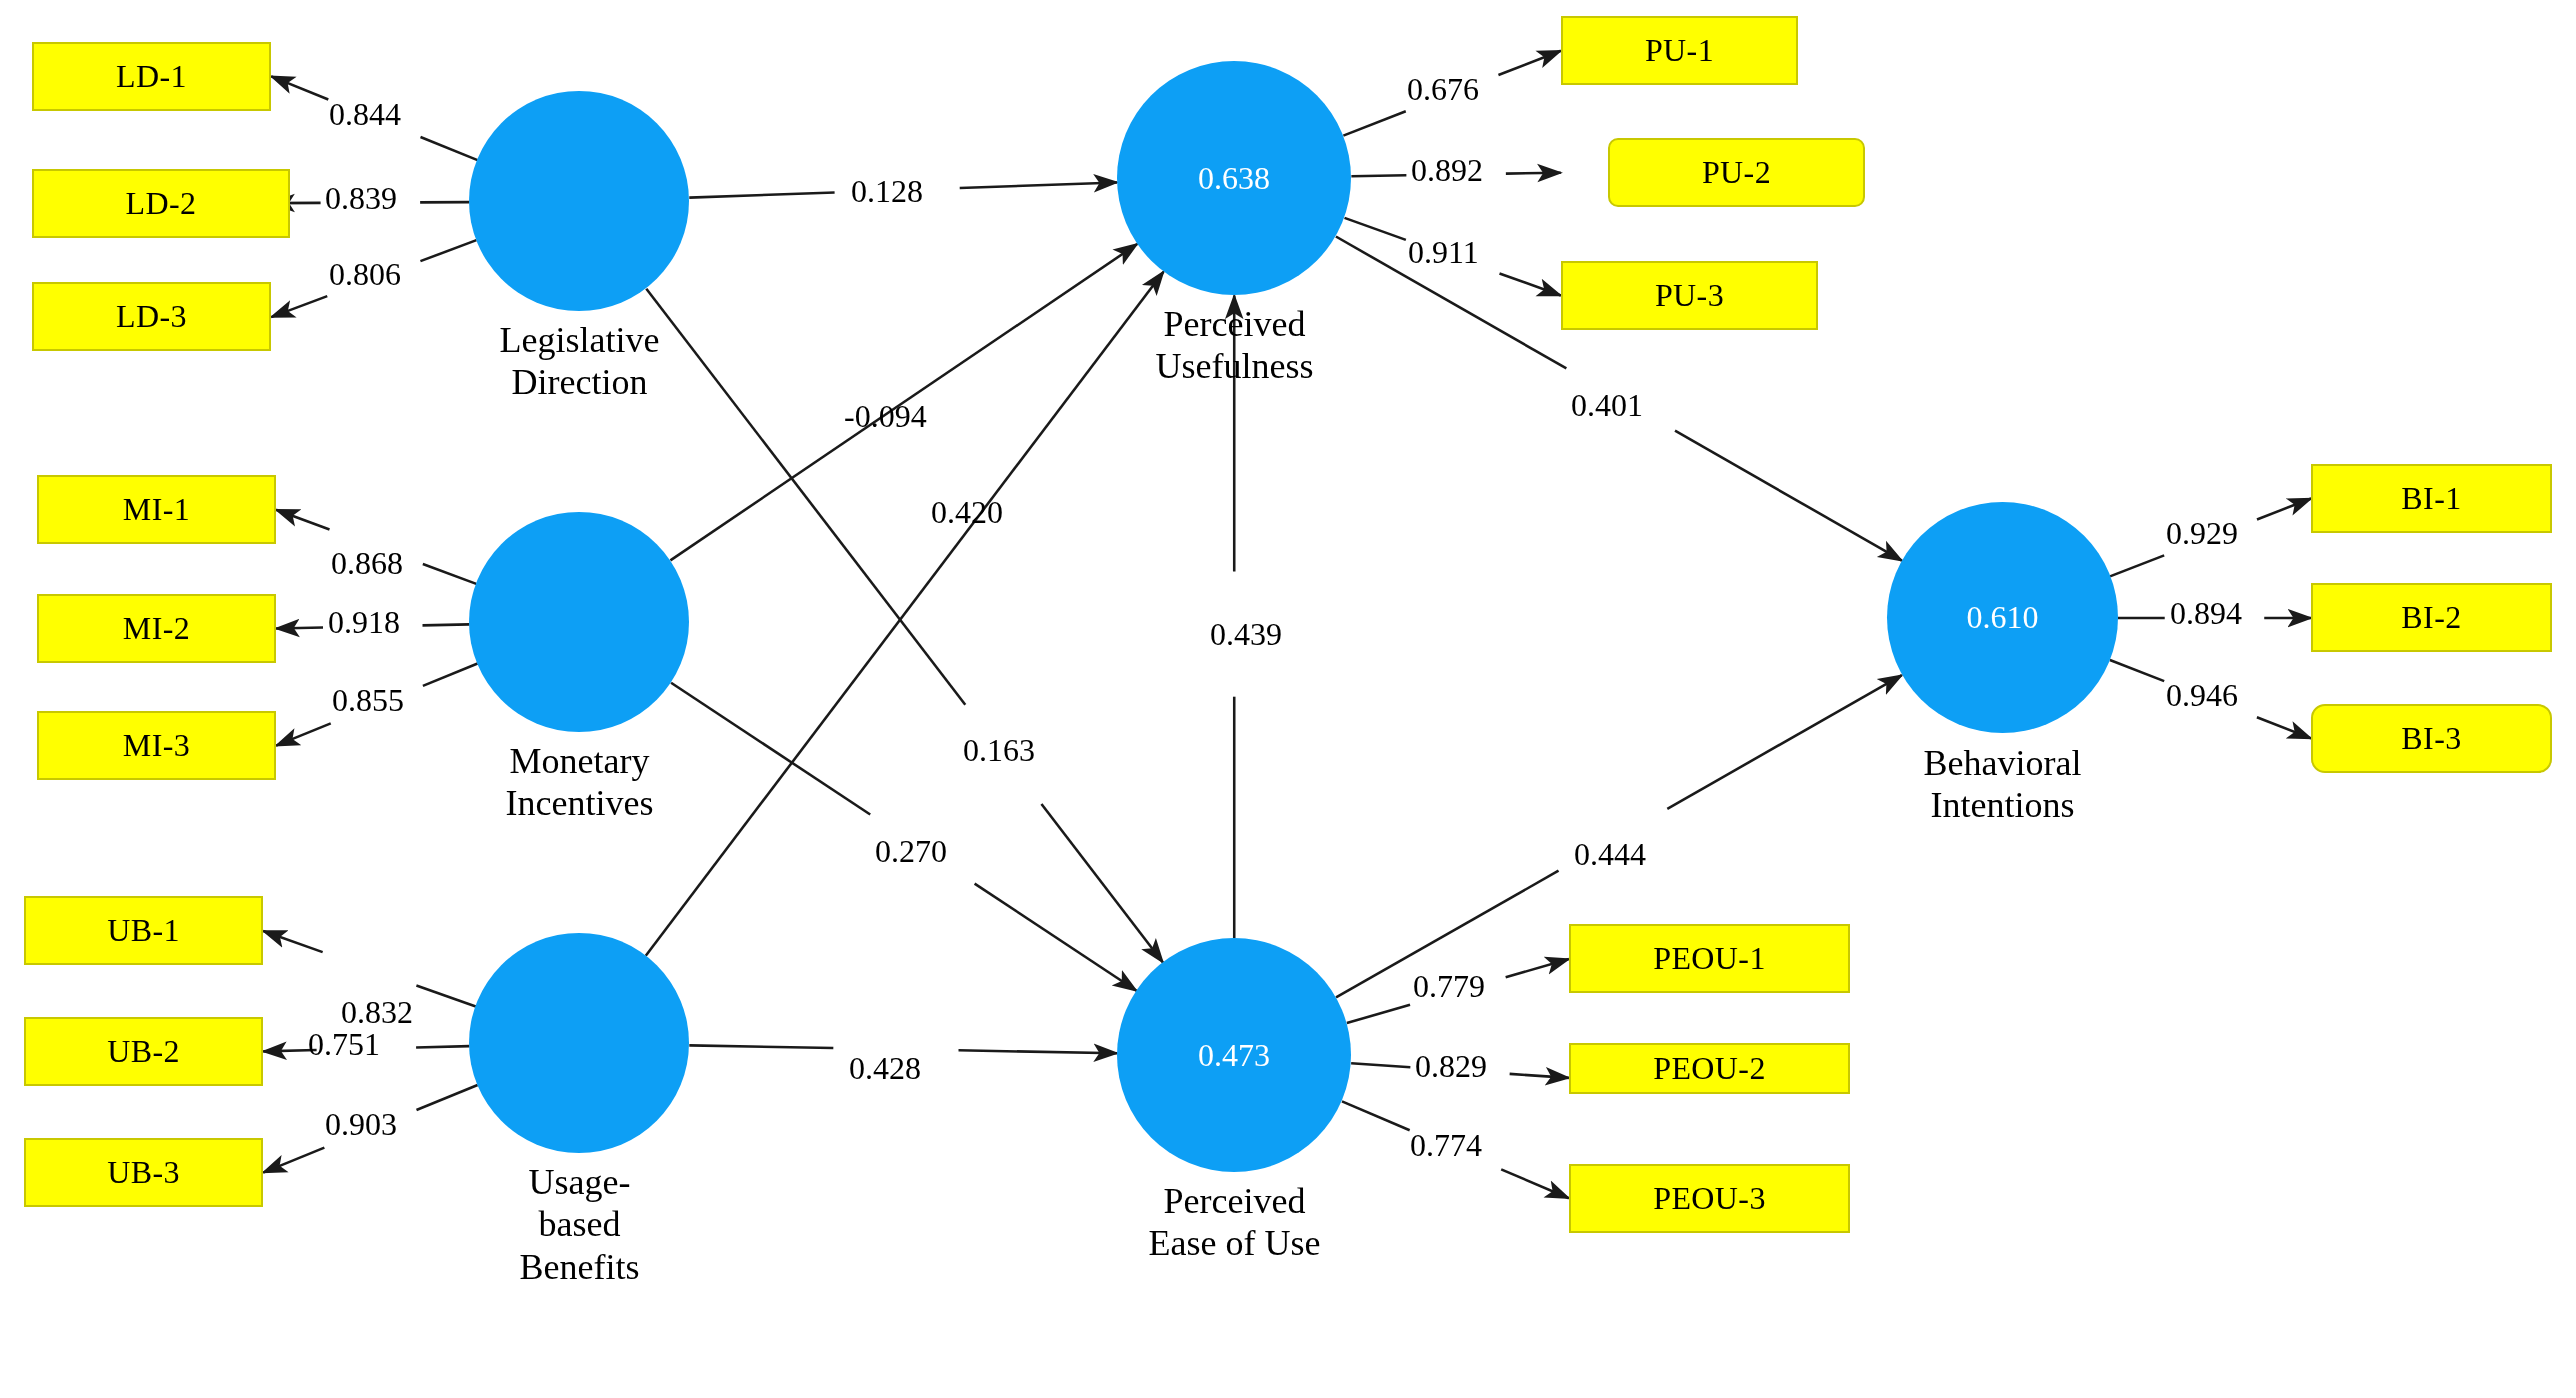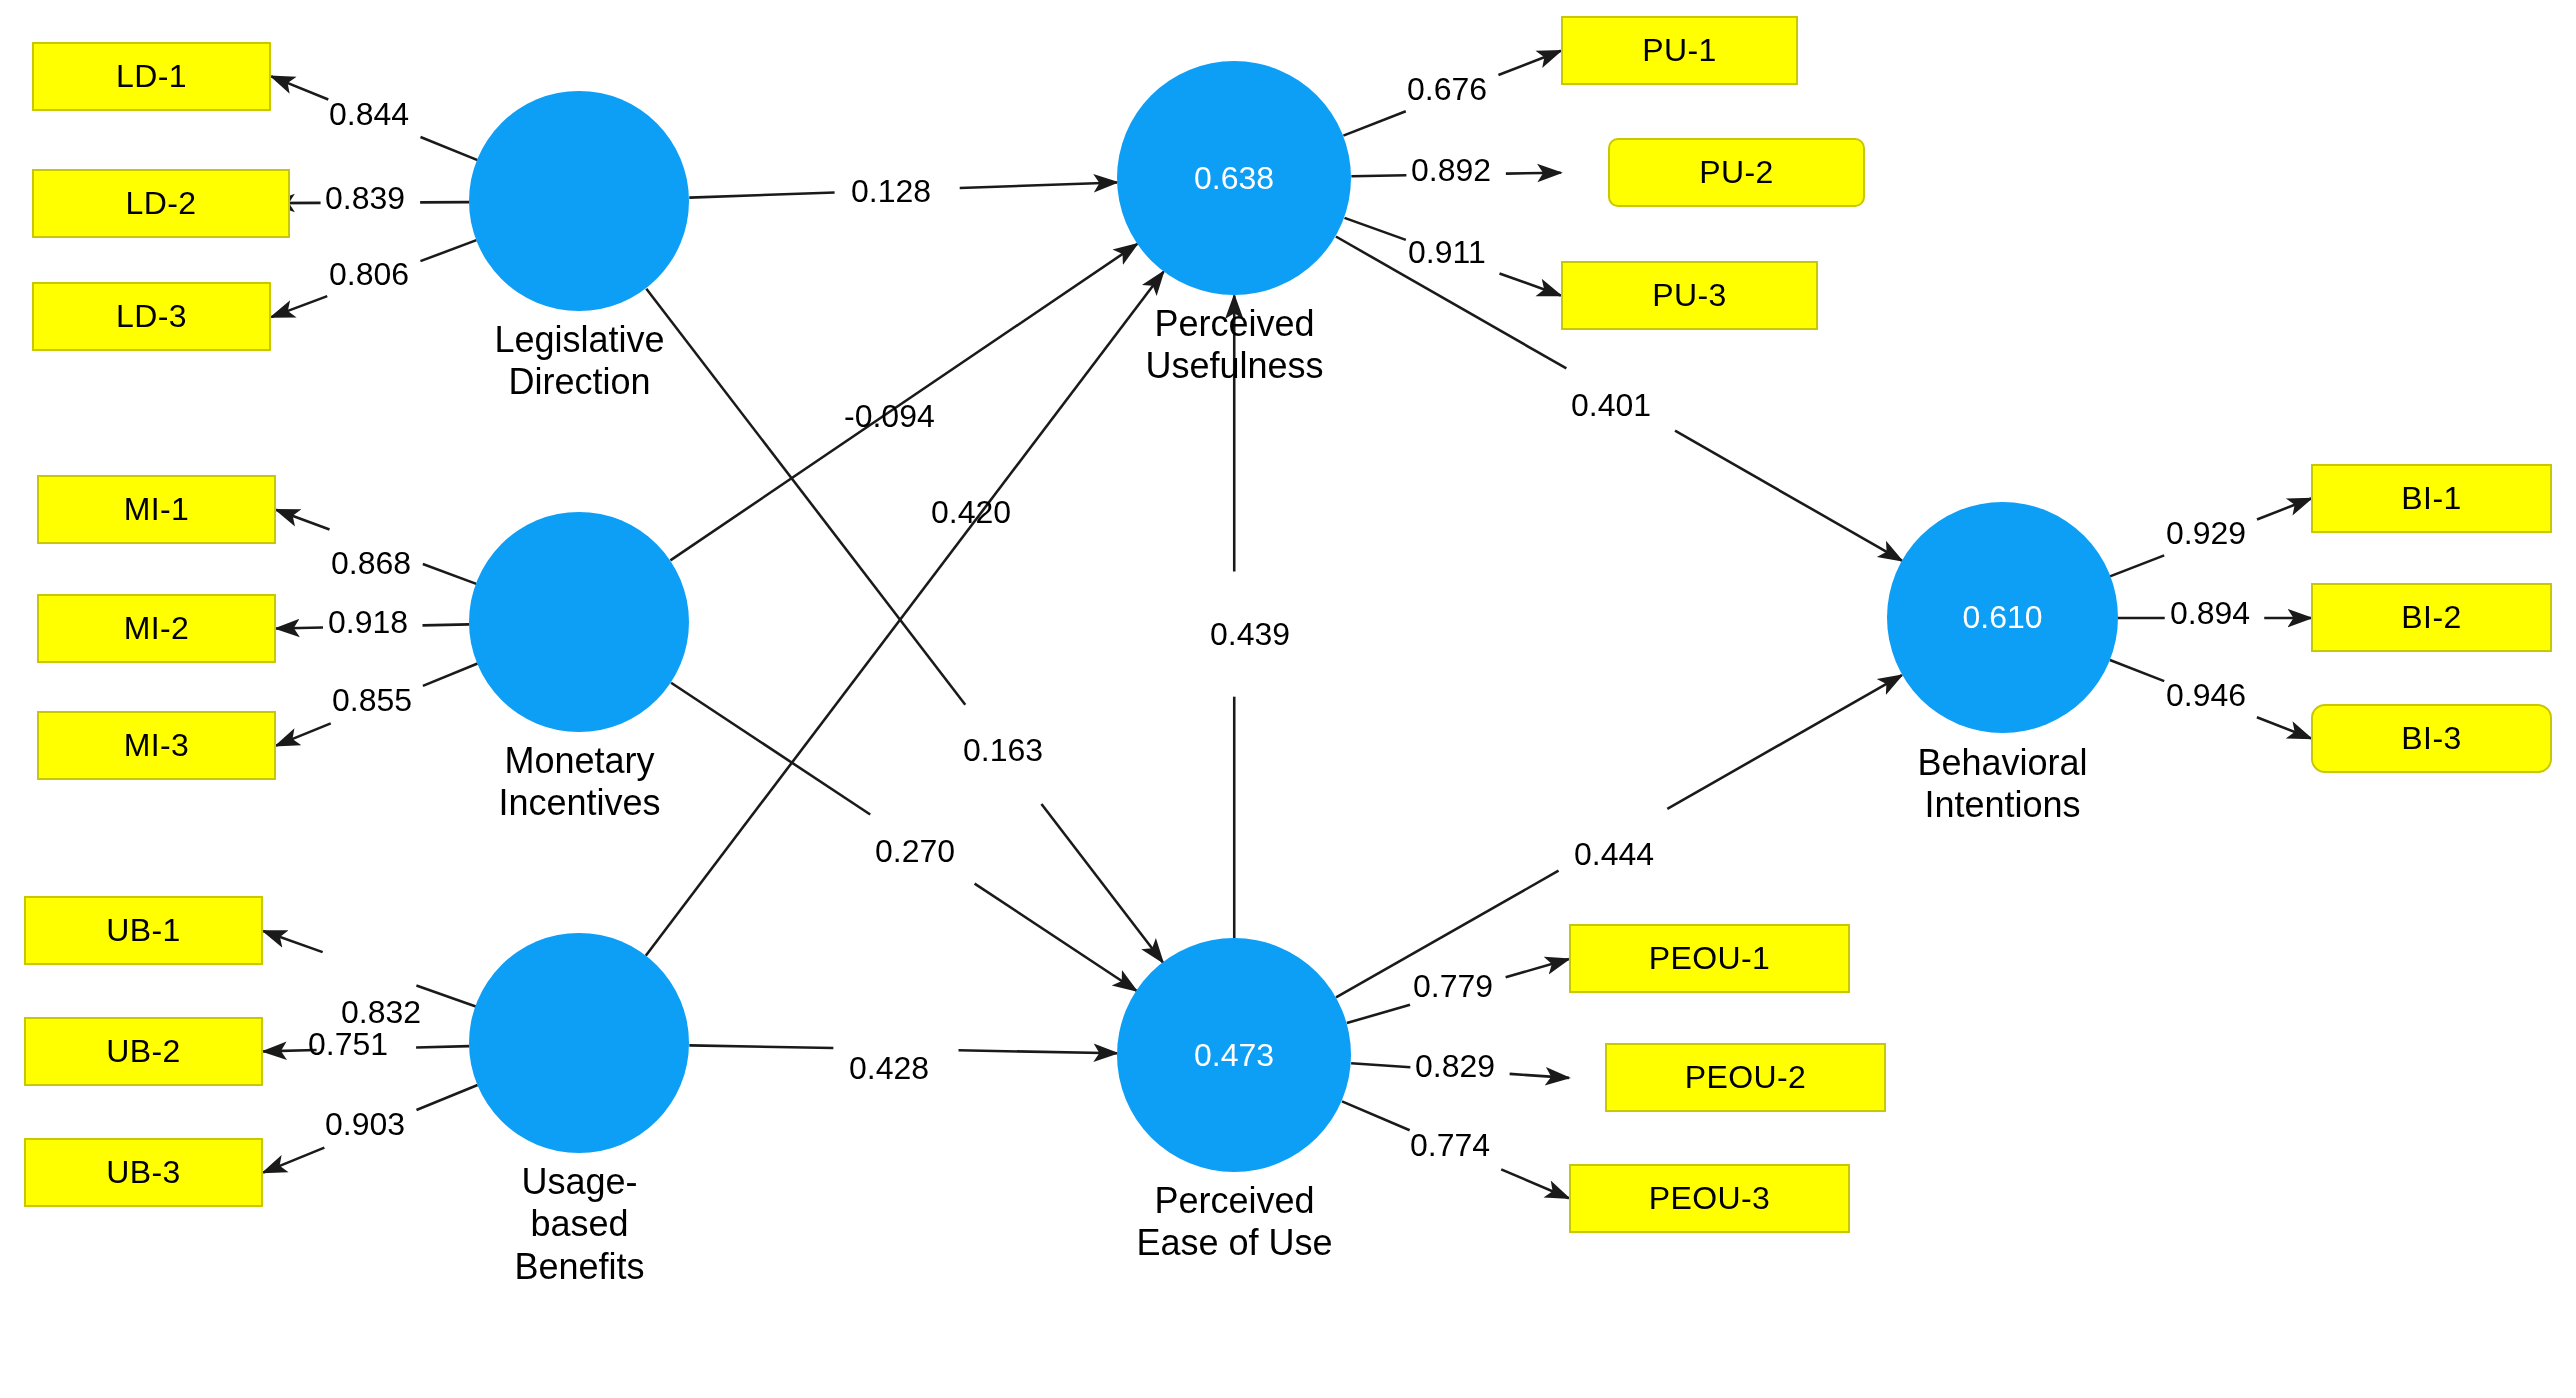"LD-1" #canvas { font-family: Liberation Sans, sans-serif -> Liberation Serif, serif }
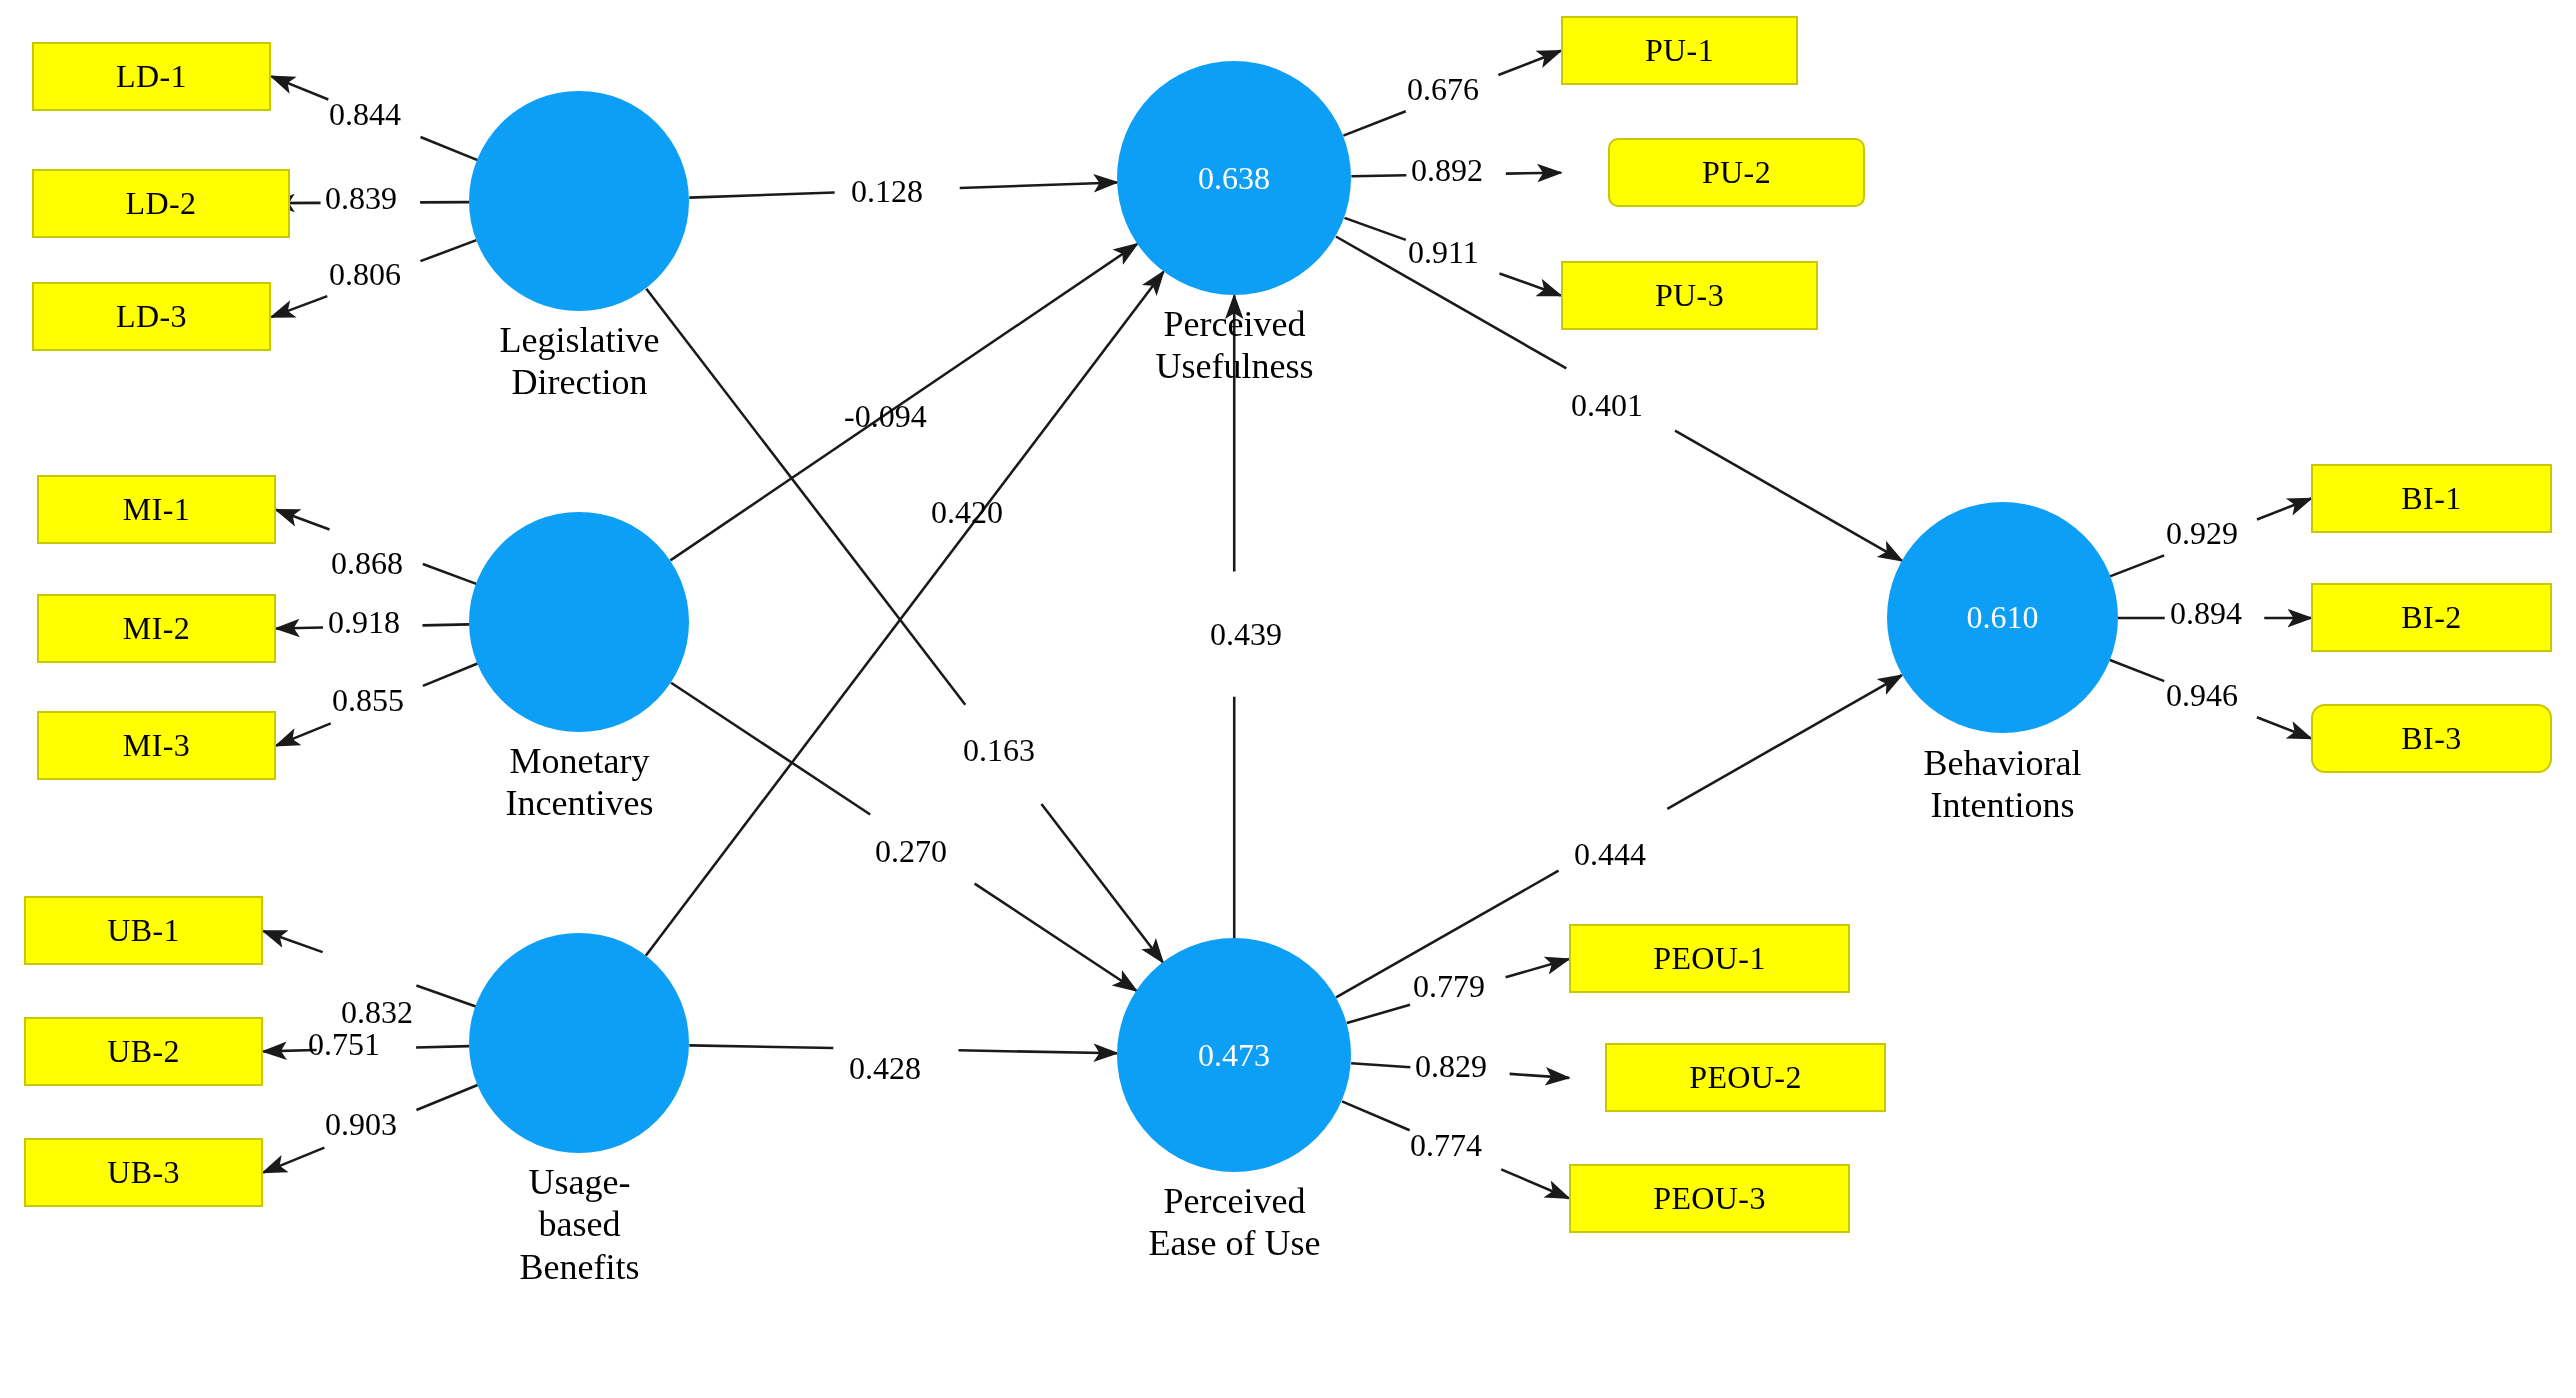"PEOU-2" div.indicator-box { height: 69px -> 51px; margin-left: 36px -> none }
